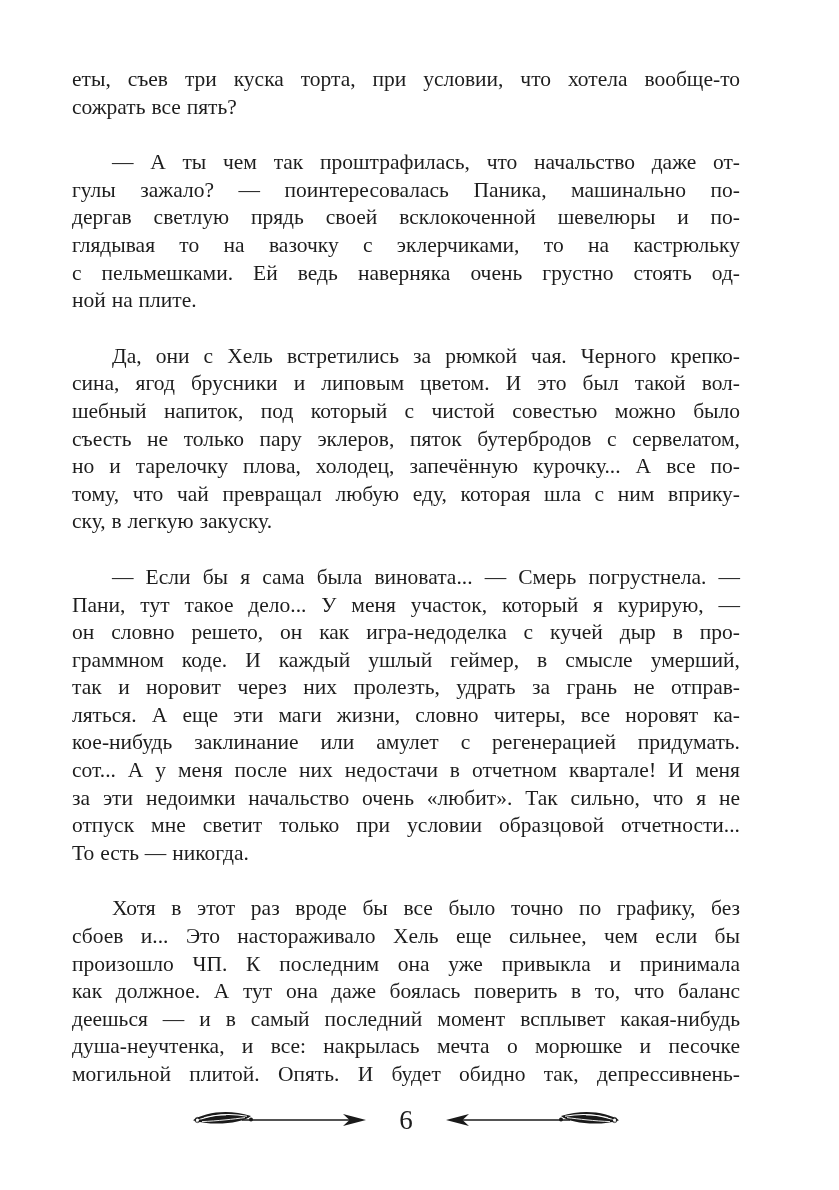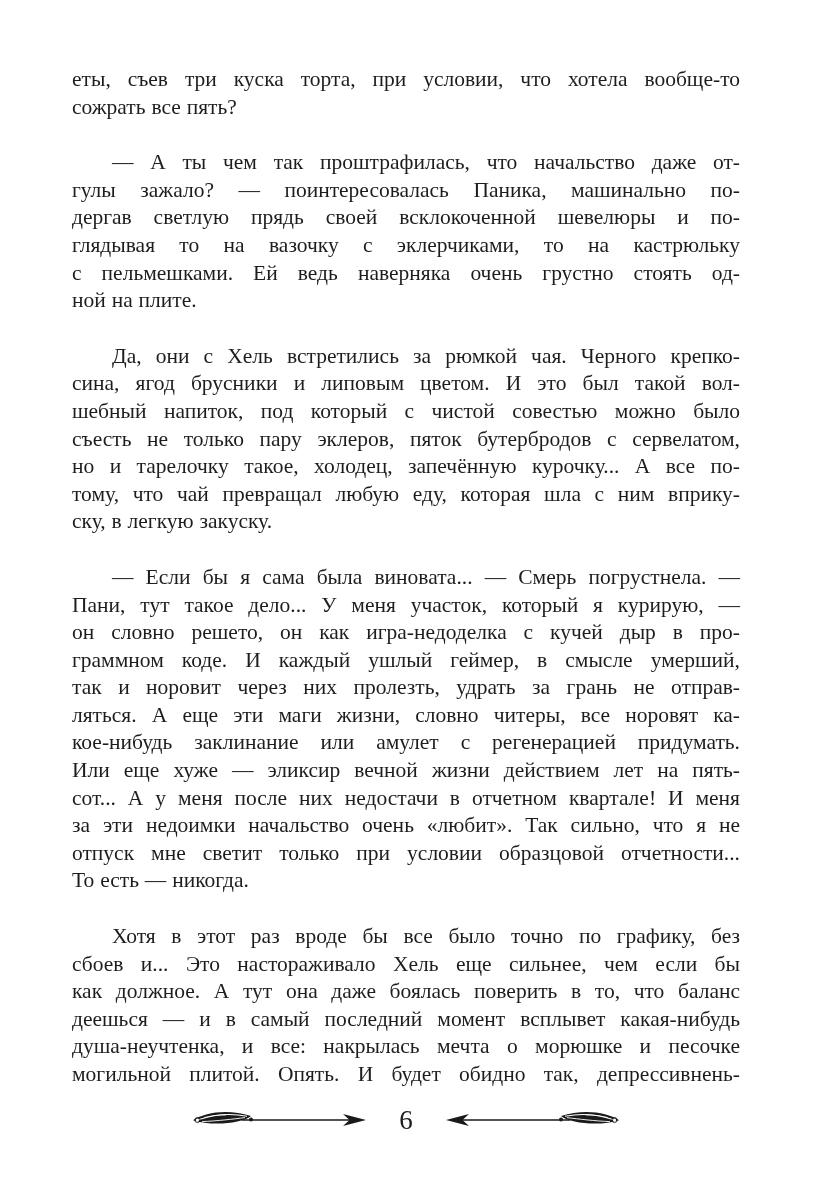"но и тарелочку такое, холодец," div.line { text: такое -> плова }
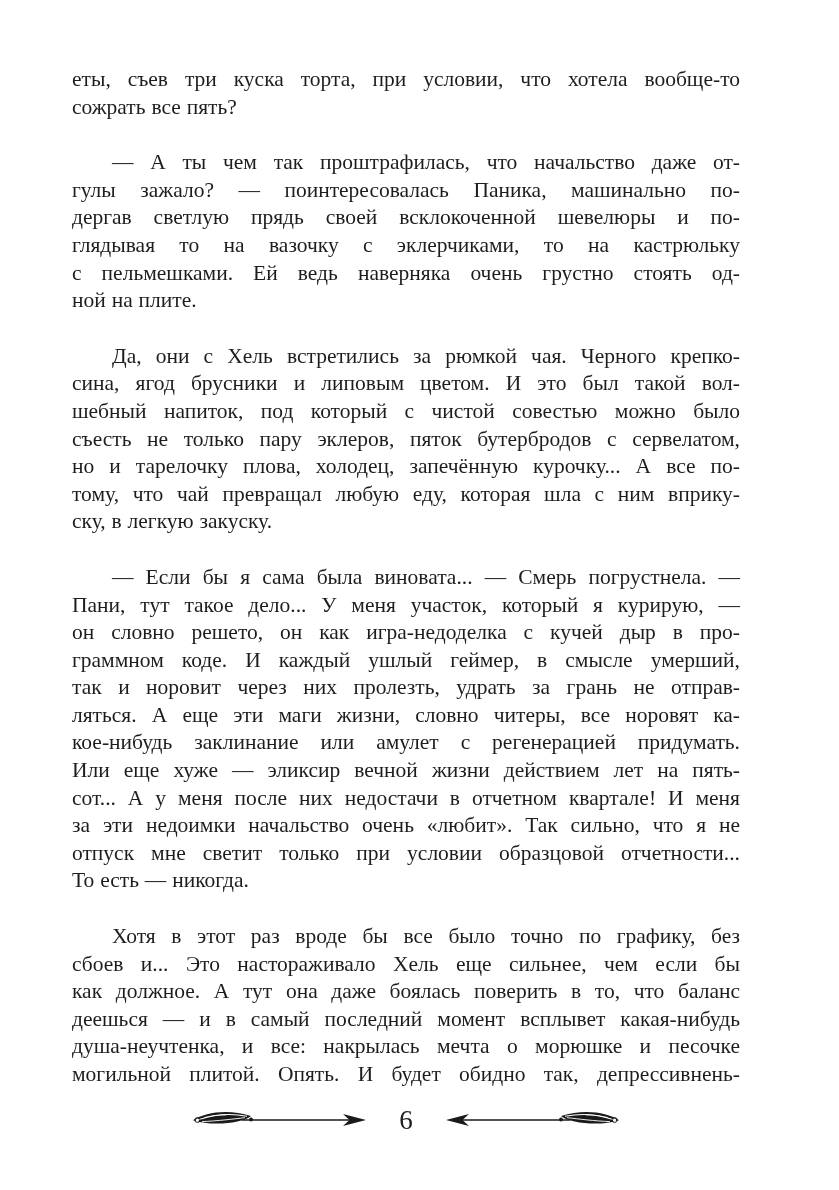"Или еще хуже — эликсир" div.line { html: <div>Или еще хуже — эликсир вечной жизни действием лет на пять-</div> -> none }
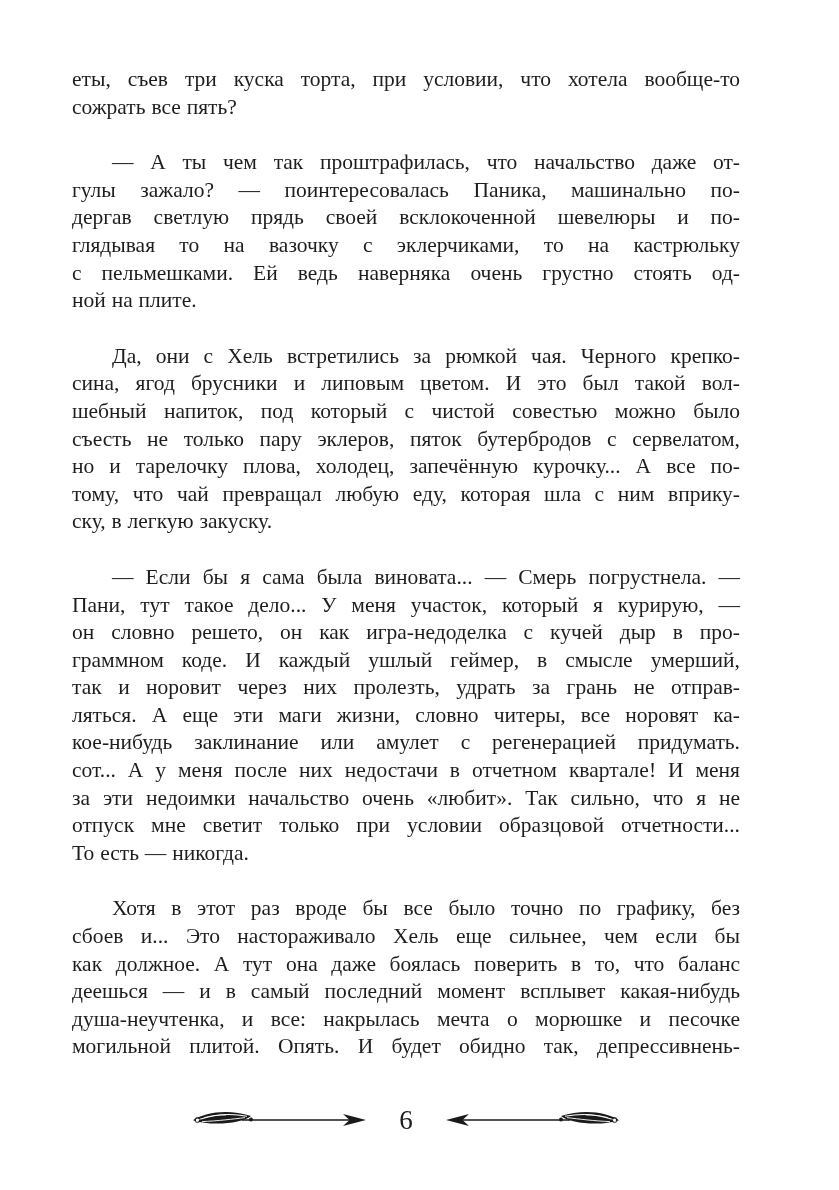"произошло ЧП. К последним она" div.line { html: none -> <div>произошло ЧП. К последним она уже привыкла и принимала</div> }
